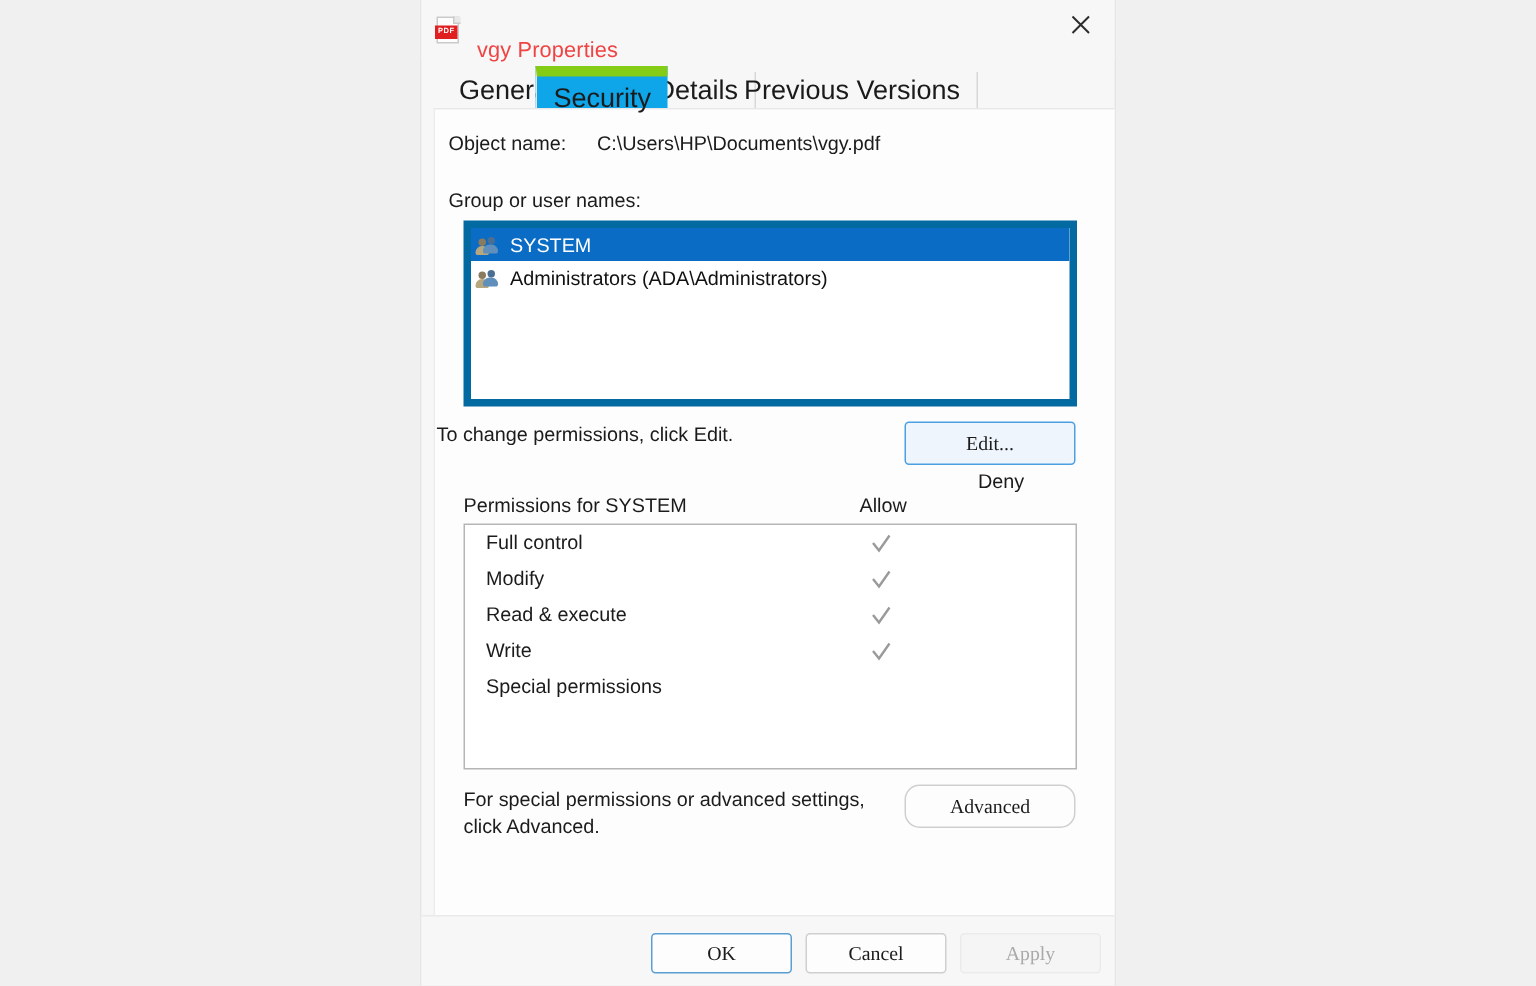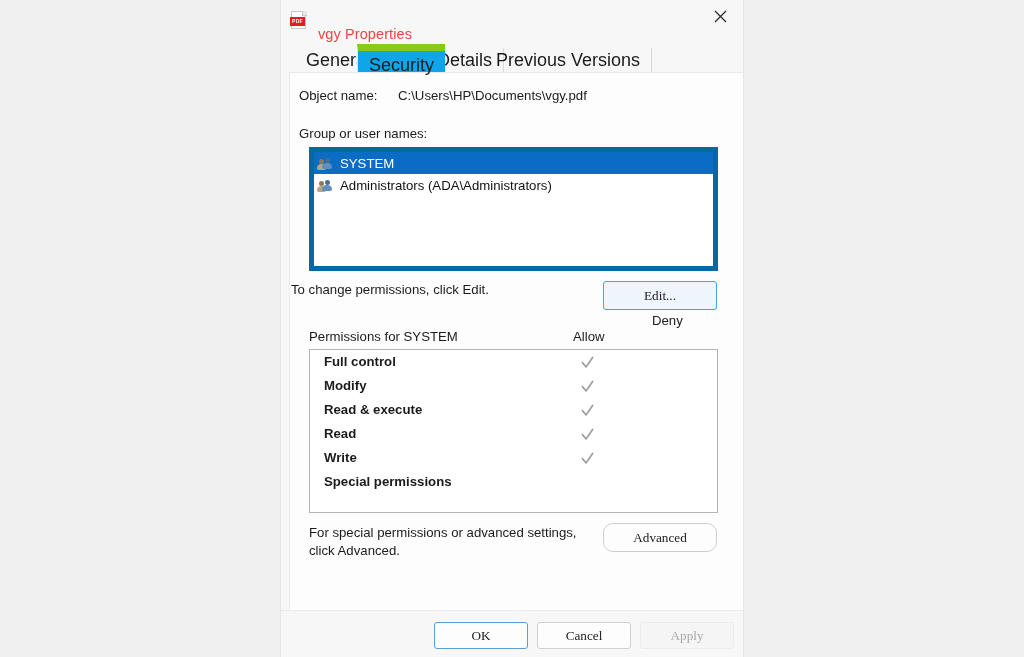"Full control" .perm-row .pname { font-weight: bold -> none }
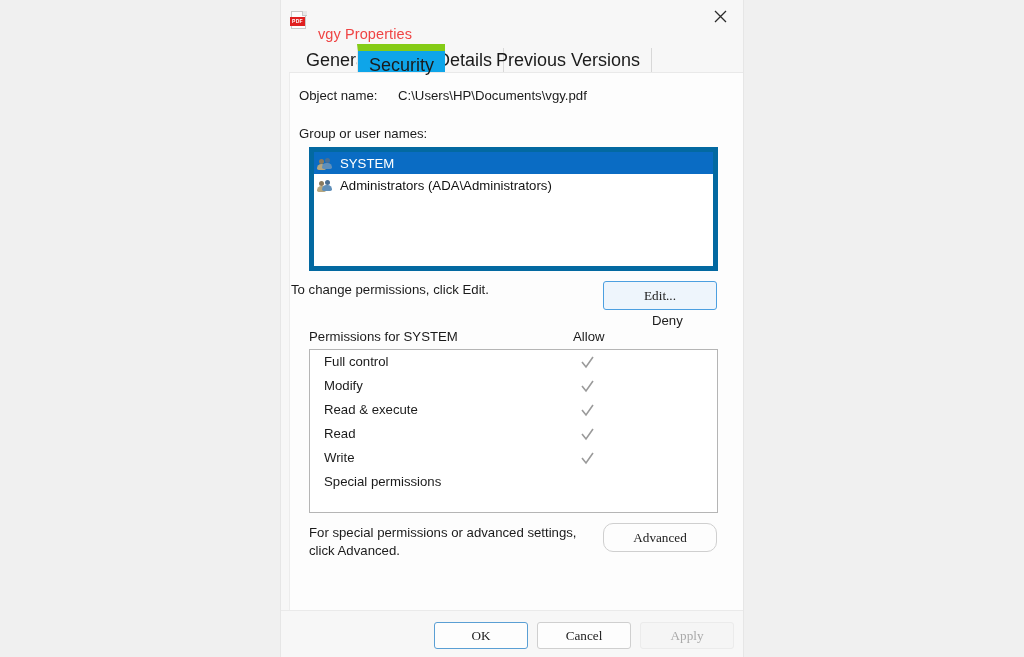"Read" div.perm-row { html: <div> <span>Read</span> <span> <svg> <path></path> </svg> </span> <span></span> </div> -> none }
